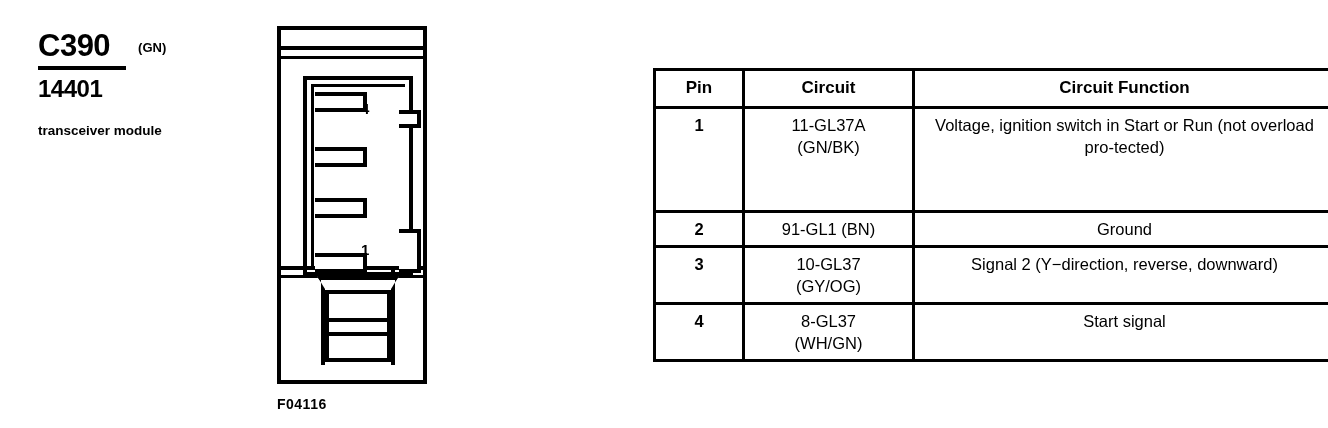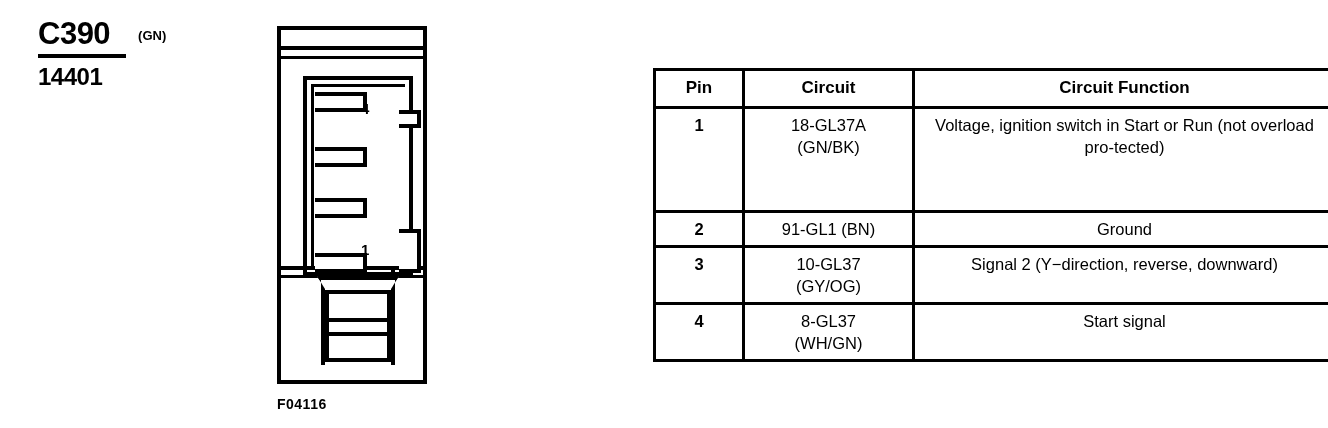"C390" #id-block { top: 18px -> 30px }
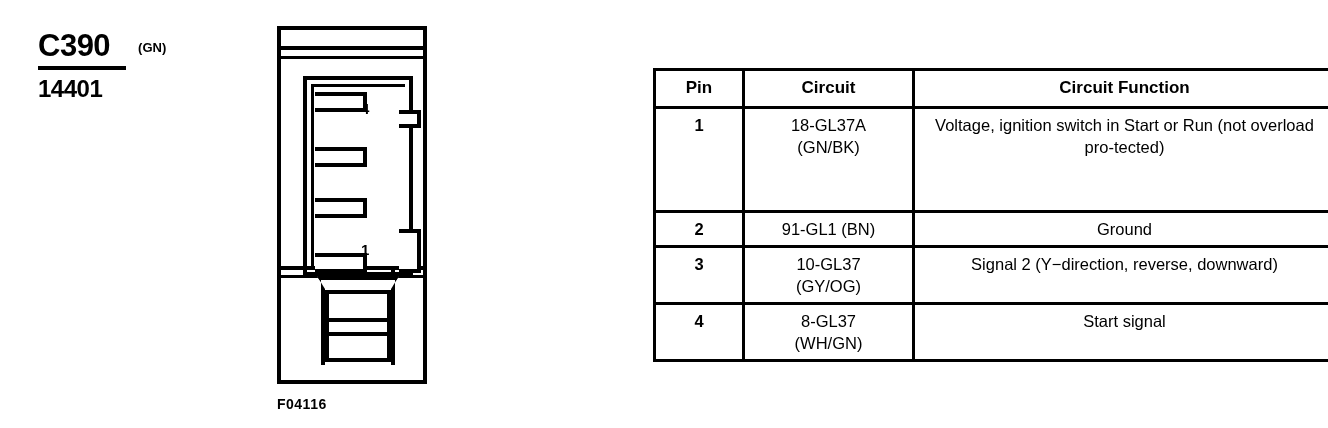"transceiver module" div { html: none -> <div>transceiver module</div> }
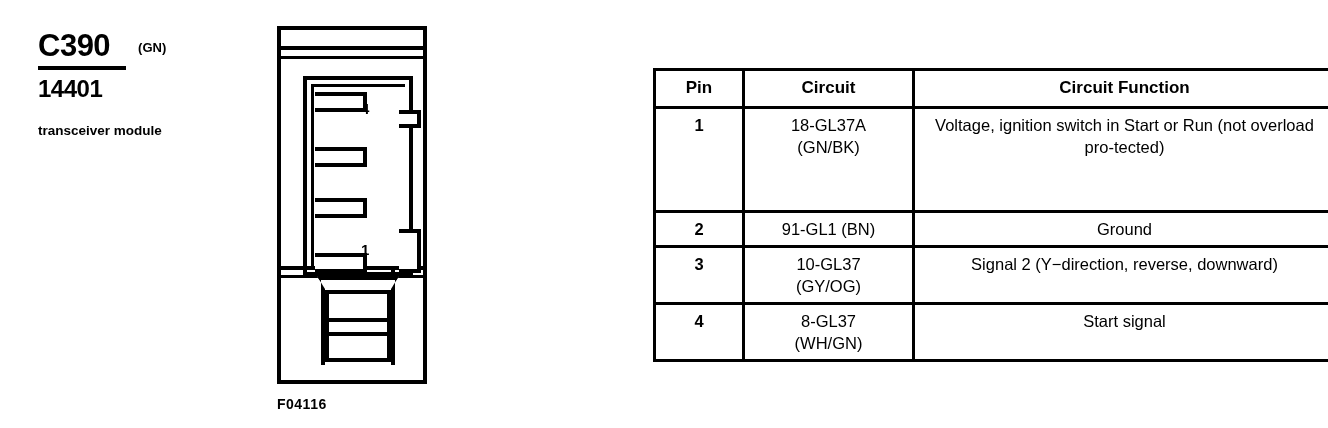"18-GL37A" div { text: 18-GL37A -> 11-GL37A }
